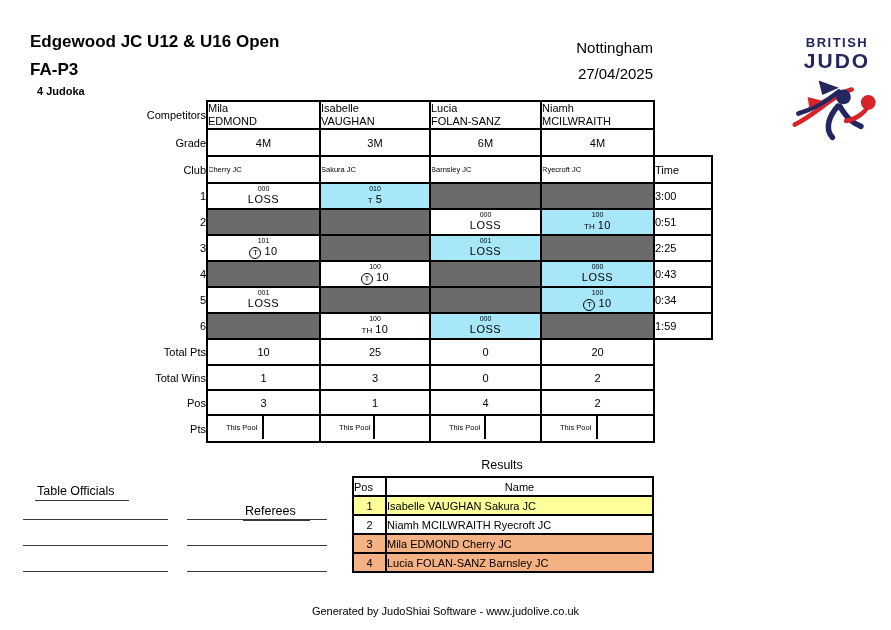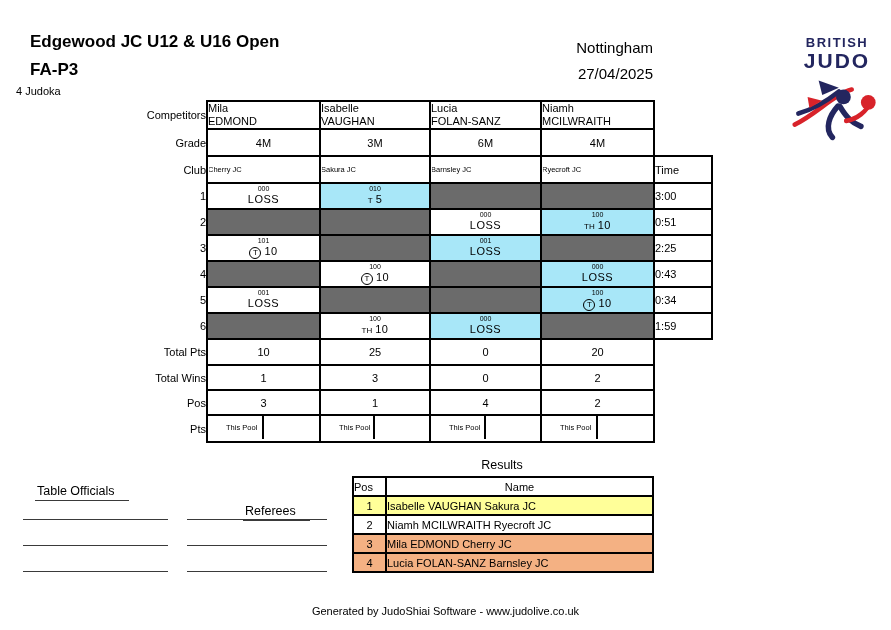"4 Judoka" .judoka-count { font-weight: none -> bold; left: 16px -> 37px }
